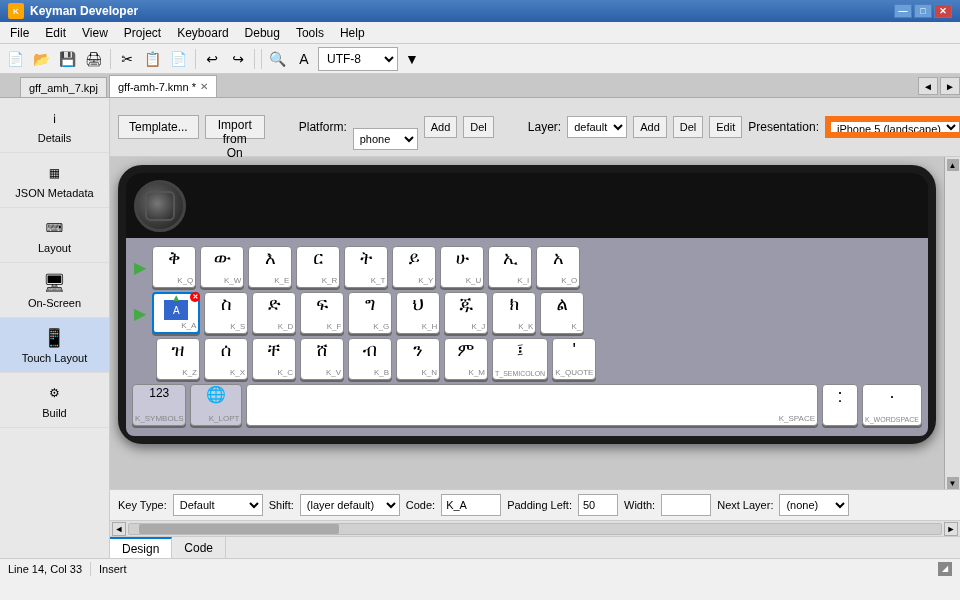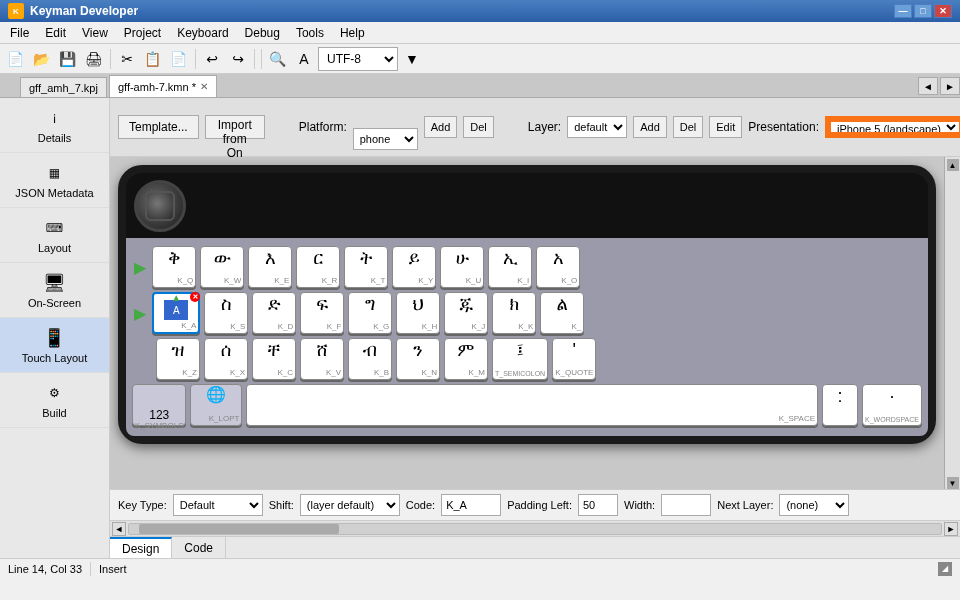"123" span.key-char { margin-top: 22px -> none }
